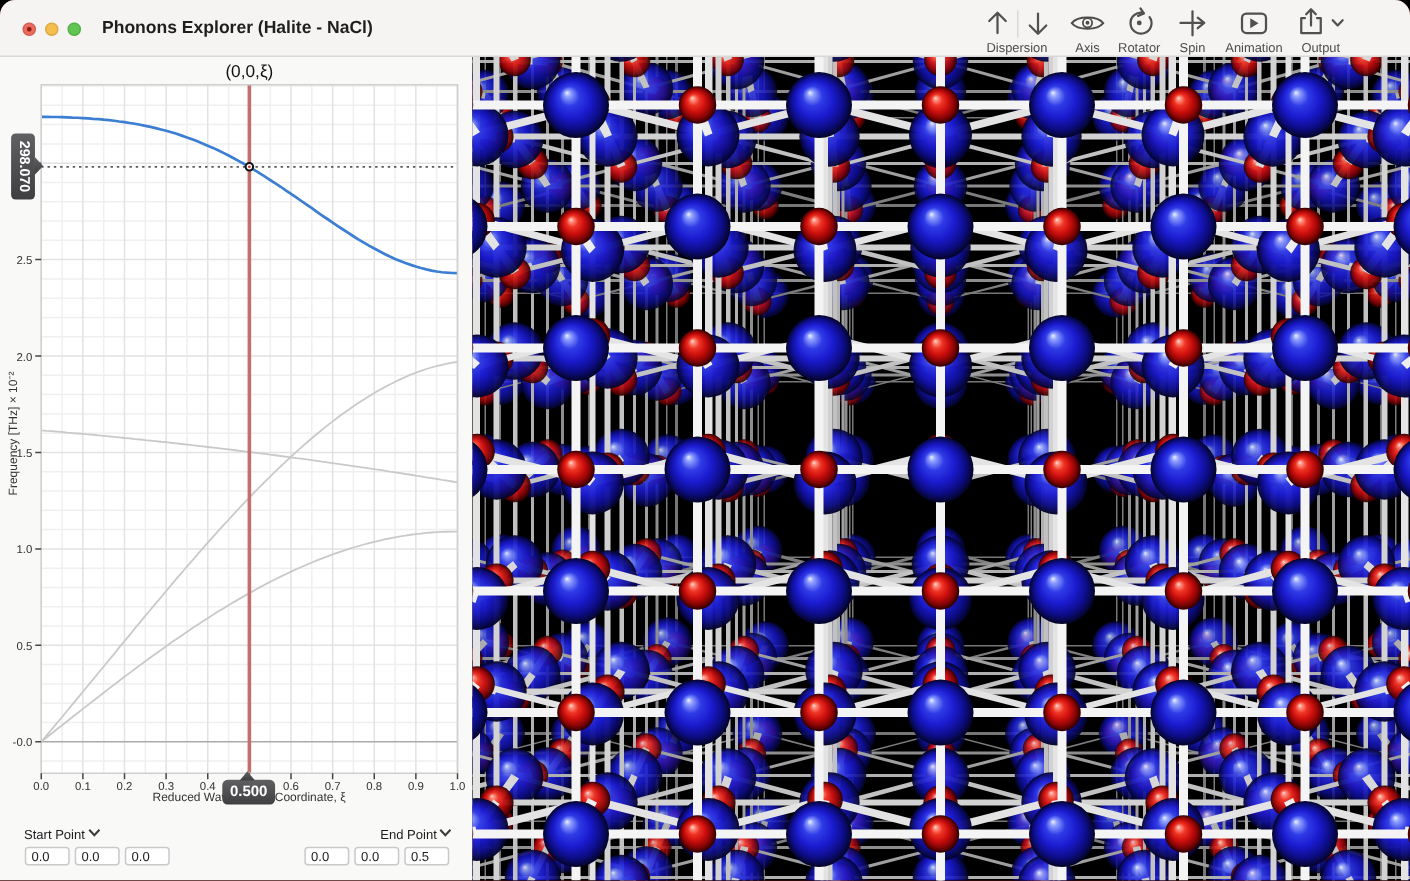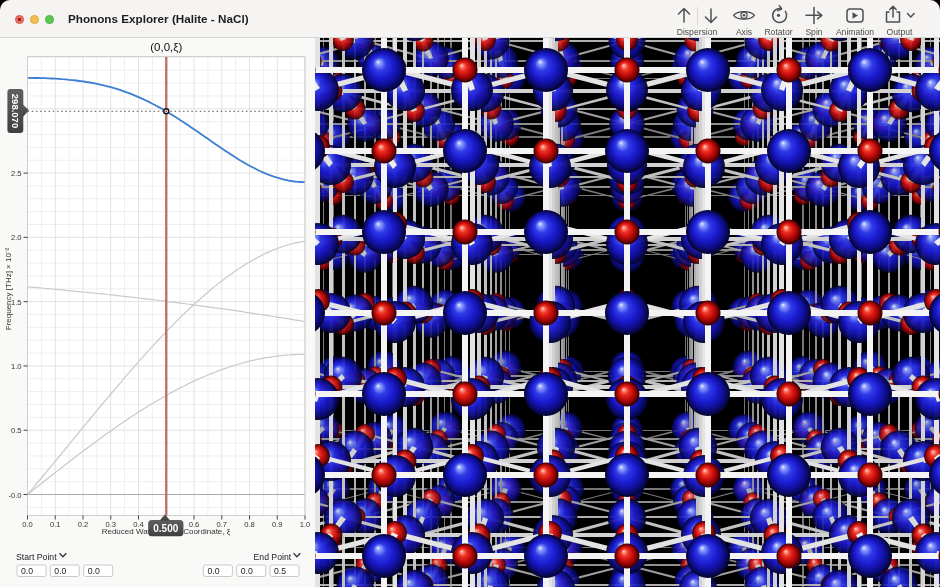"Dispersion" .tools { left: 667px -> 648px }
